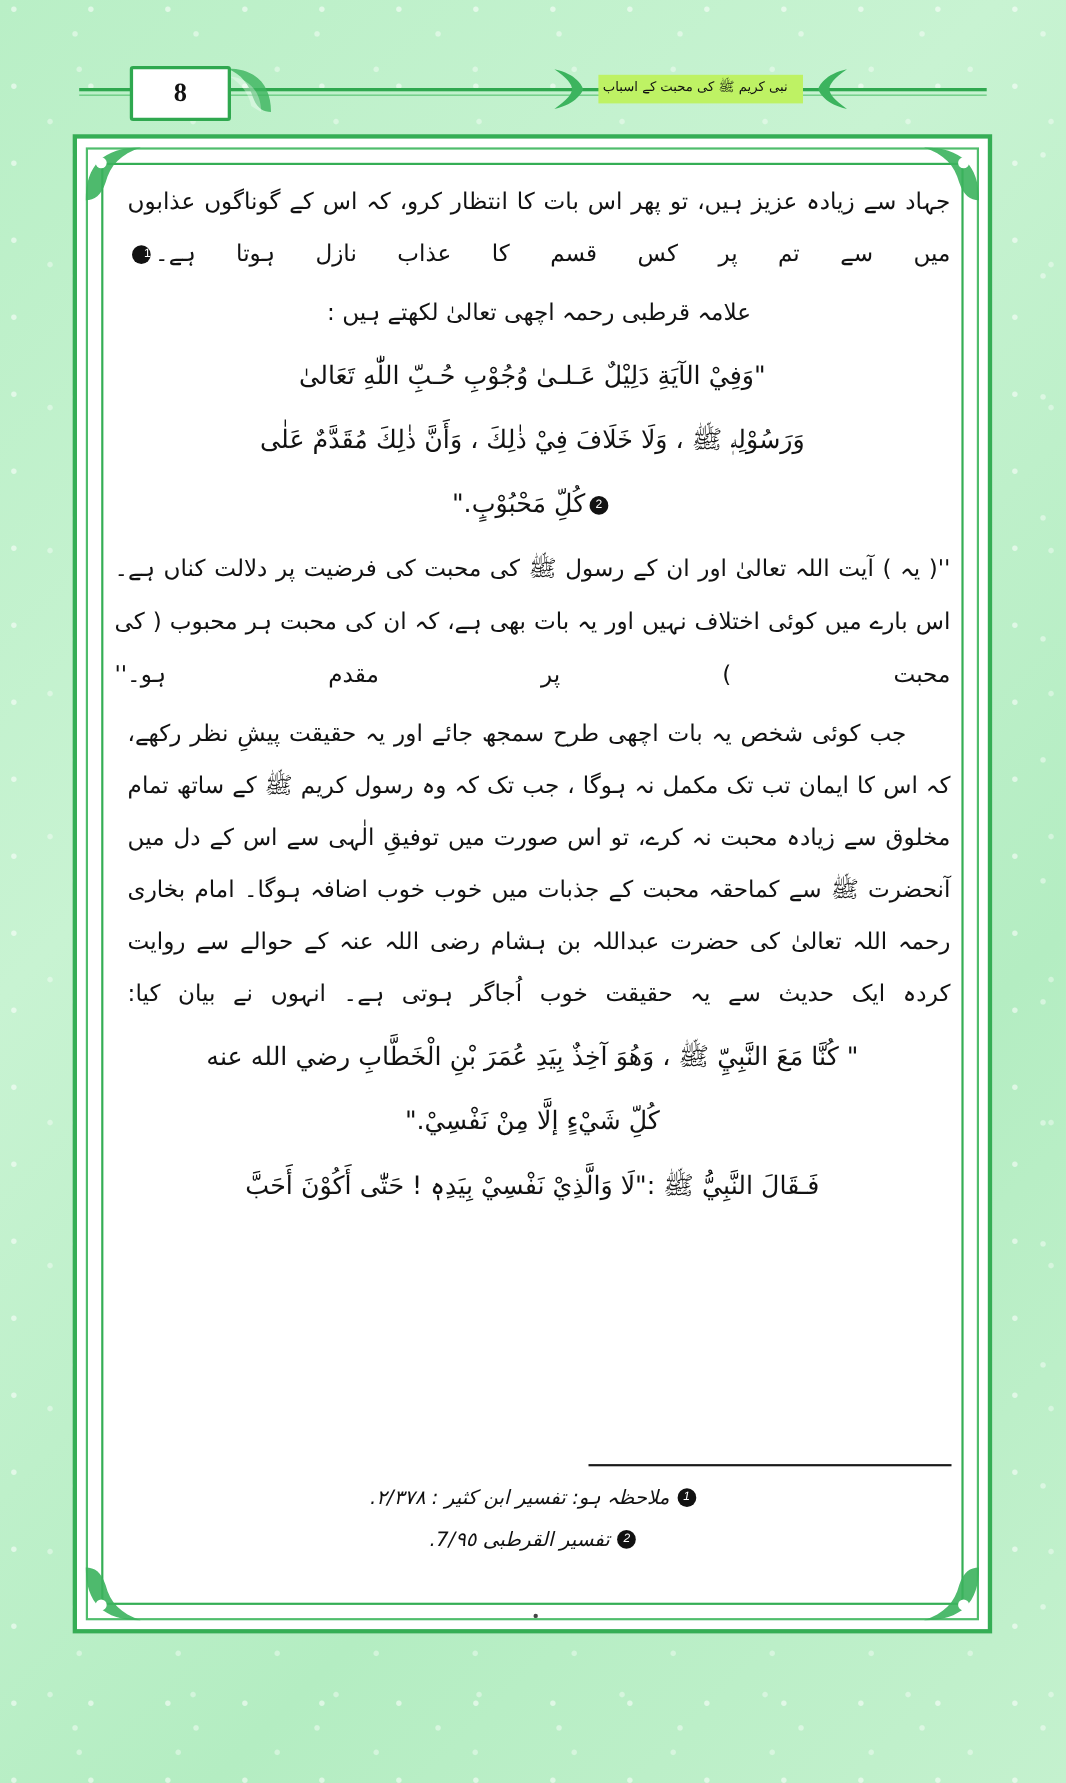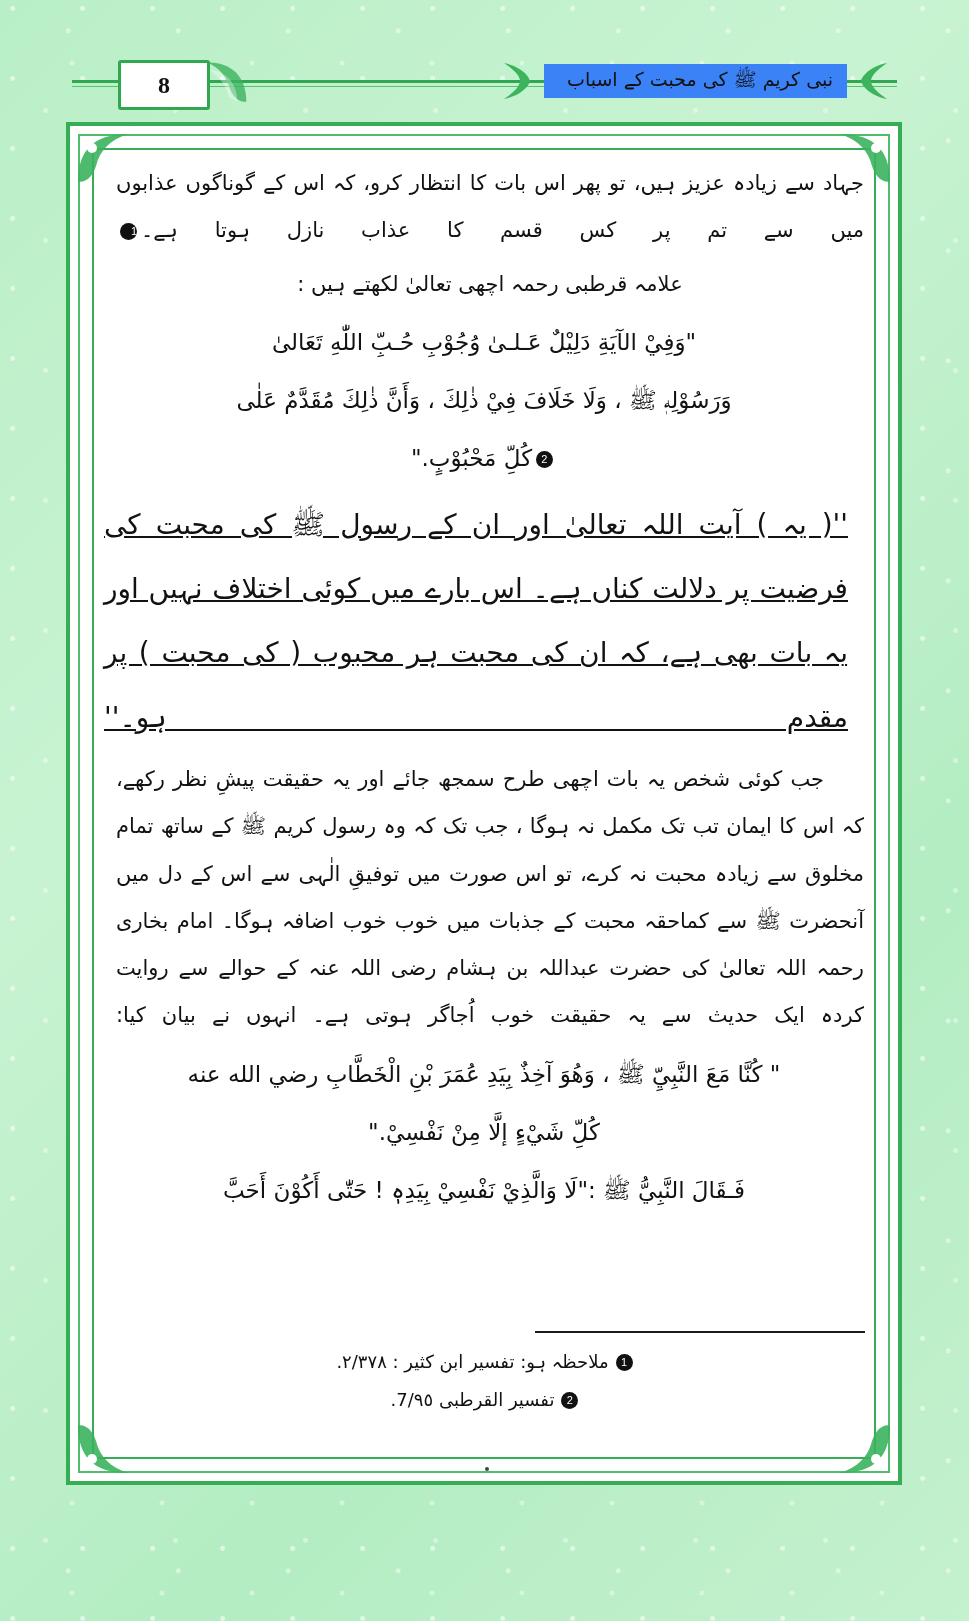"نبی کریم ﷺ کی محبت" .header-title { background: #3b82f6 -> #bef264; font-size: 19px -> 12px; padding: 4px 14px 7px 23px -> 4px 14px 7px 4px }
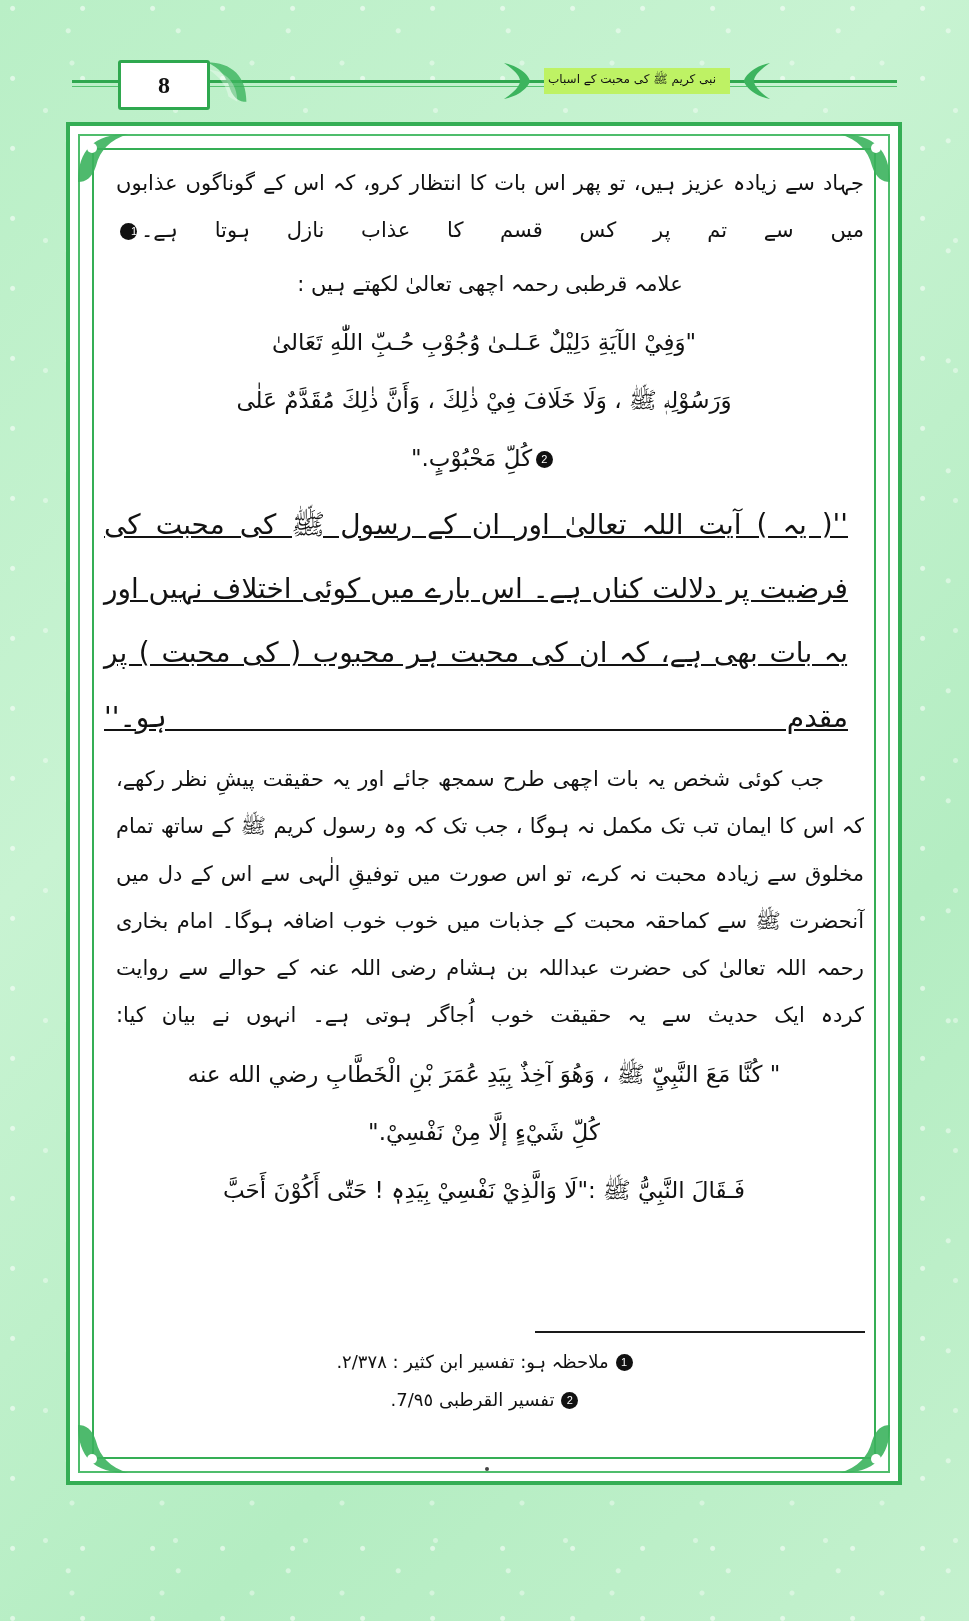"''( یہ ) آیت اللہ" .quote-ur { font-size: 28px -> 21px; margin: 4px 16px 6px 0 -> 4px 0 6px 0; text-decoration: underline -> none }
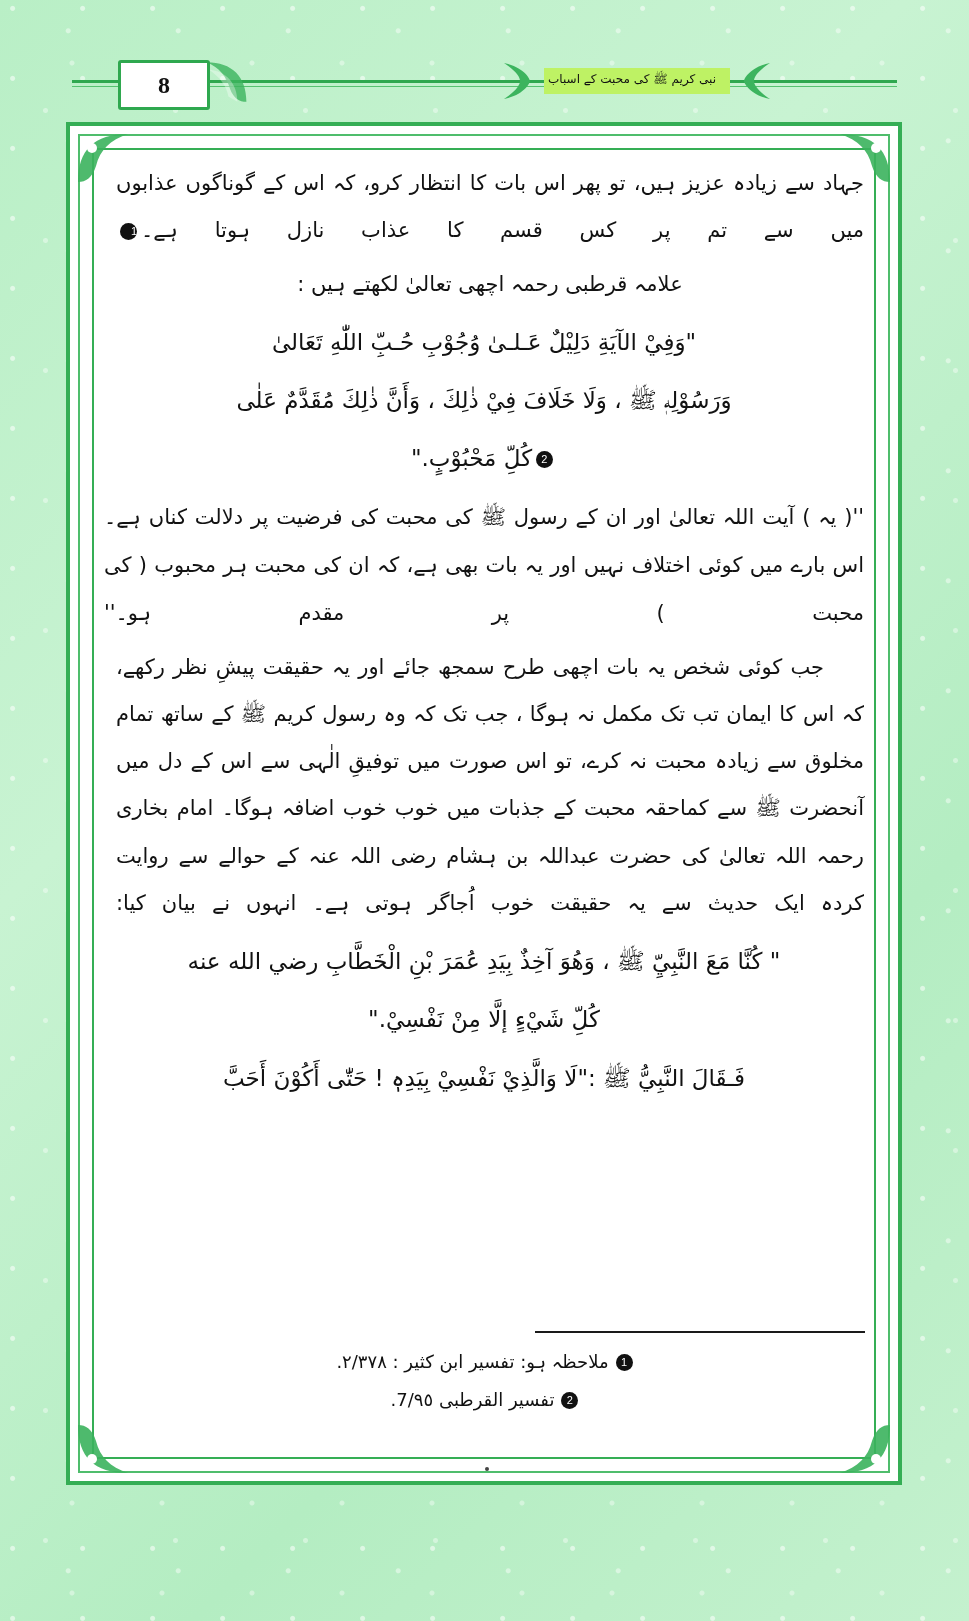"1ملاحظہ ہو: تفسیر ابن کثیر" .footnotes { font-style: none -> italic }
